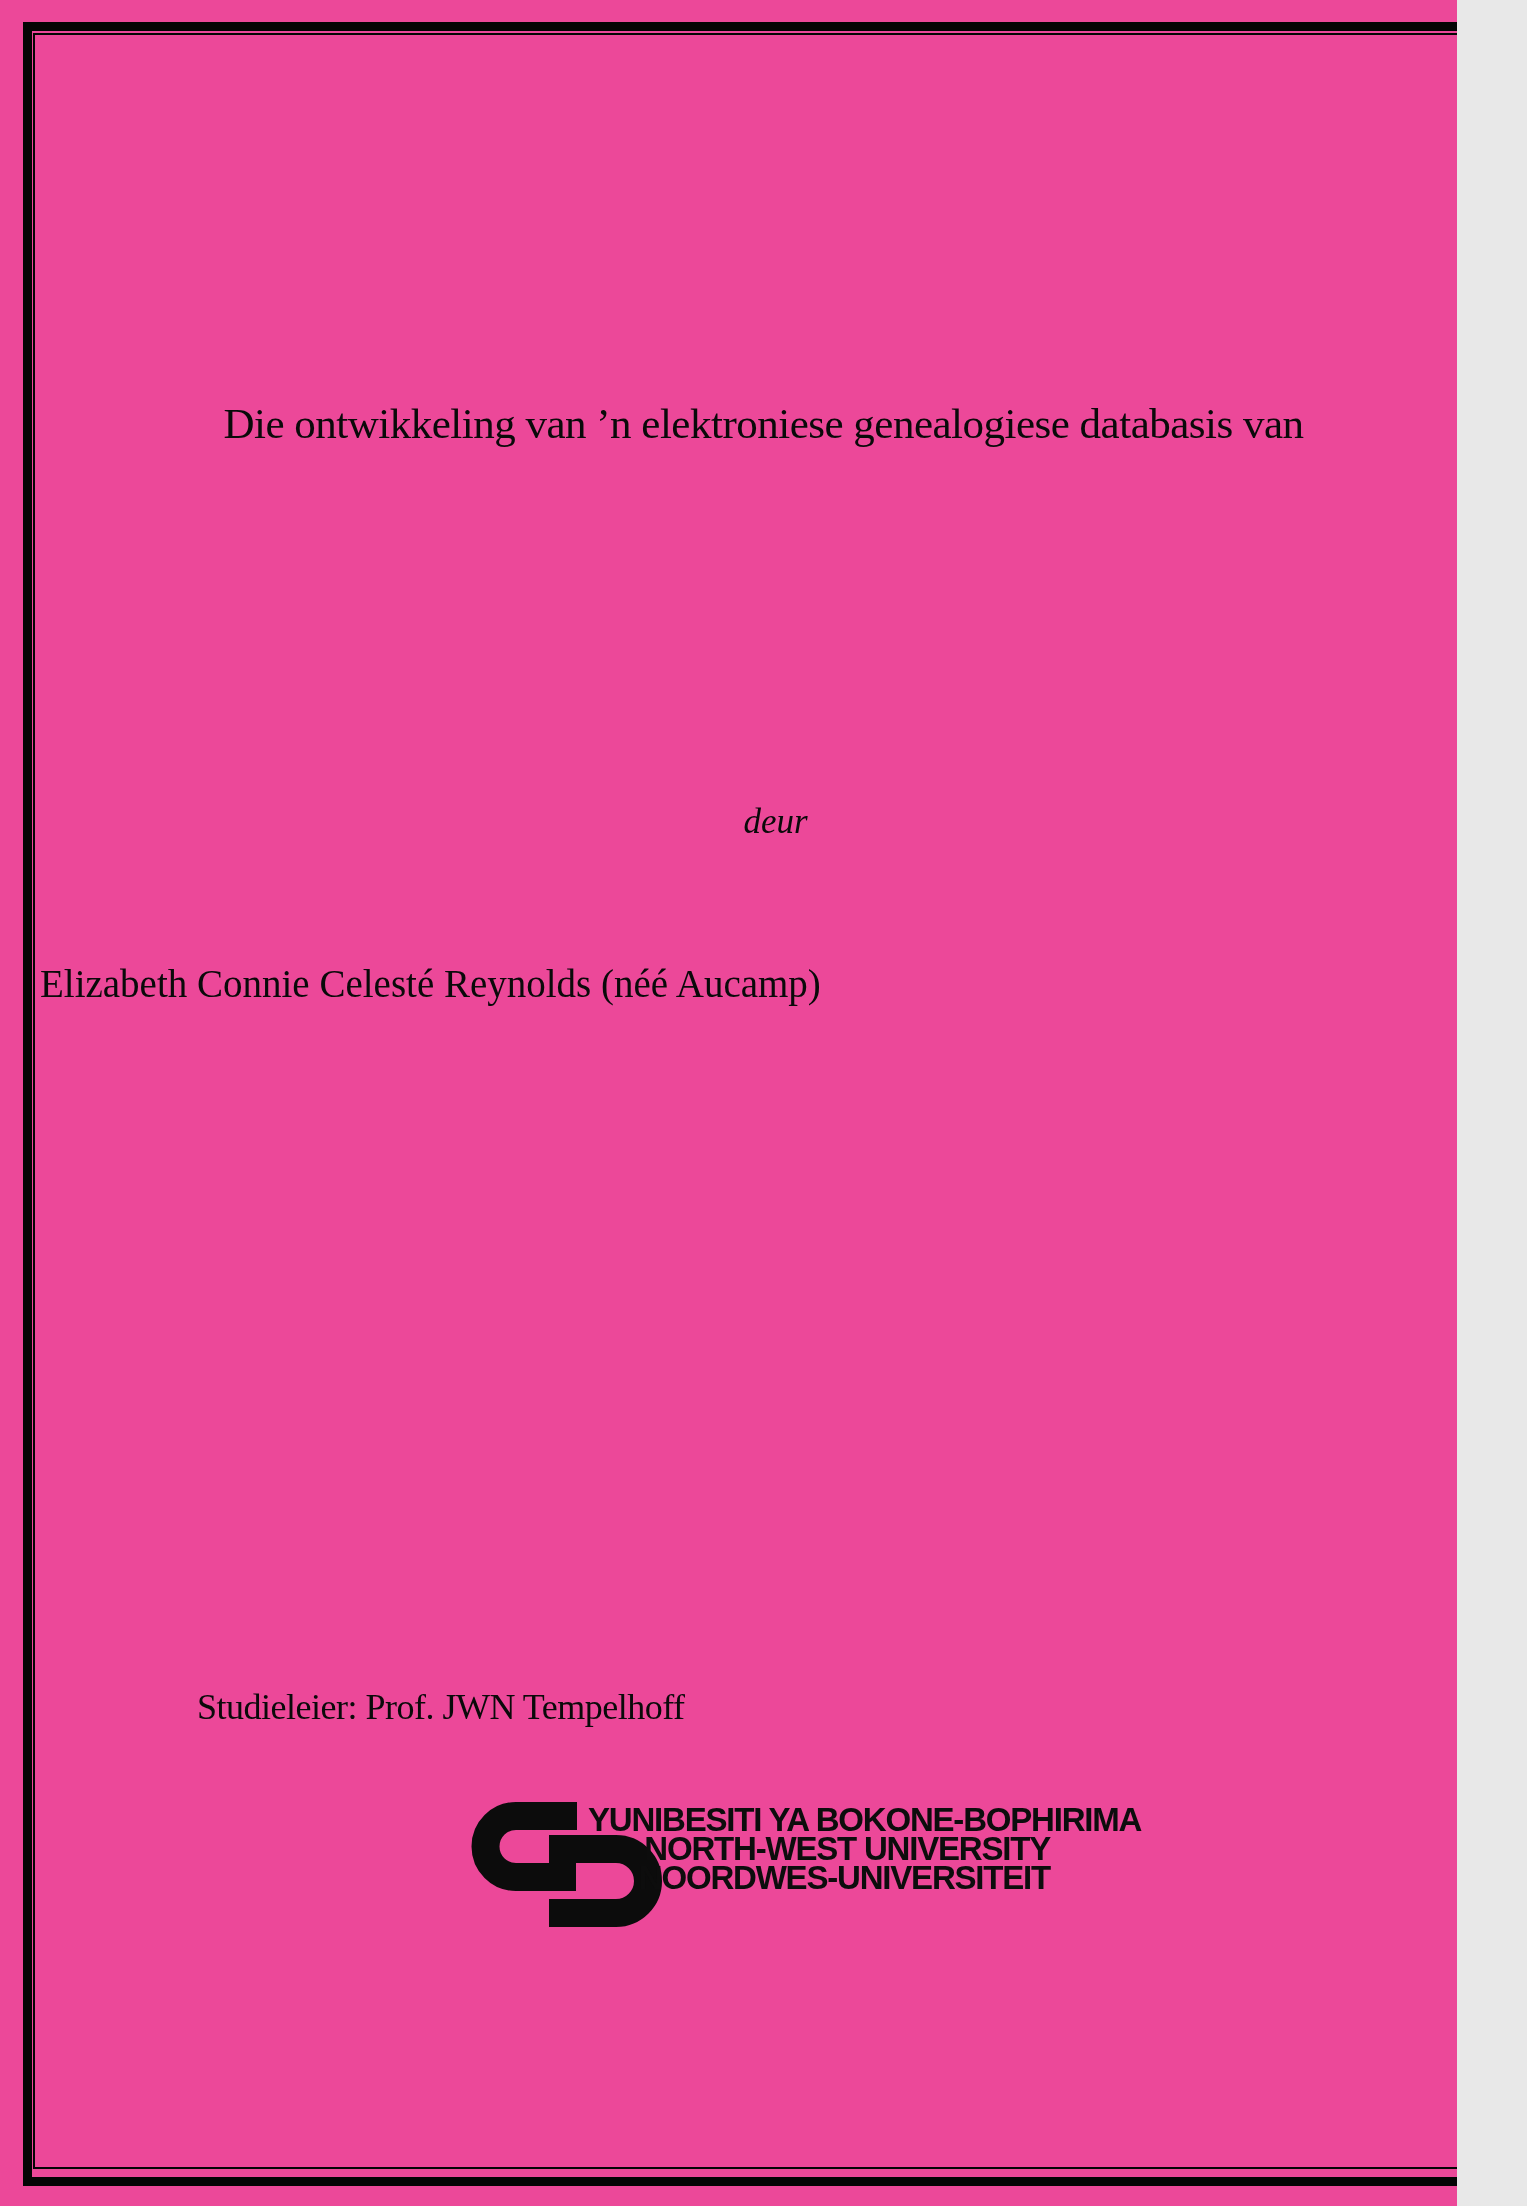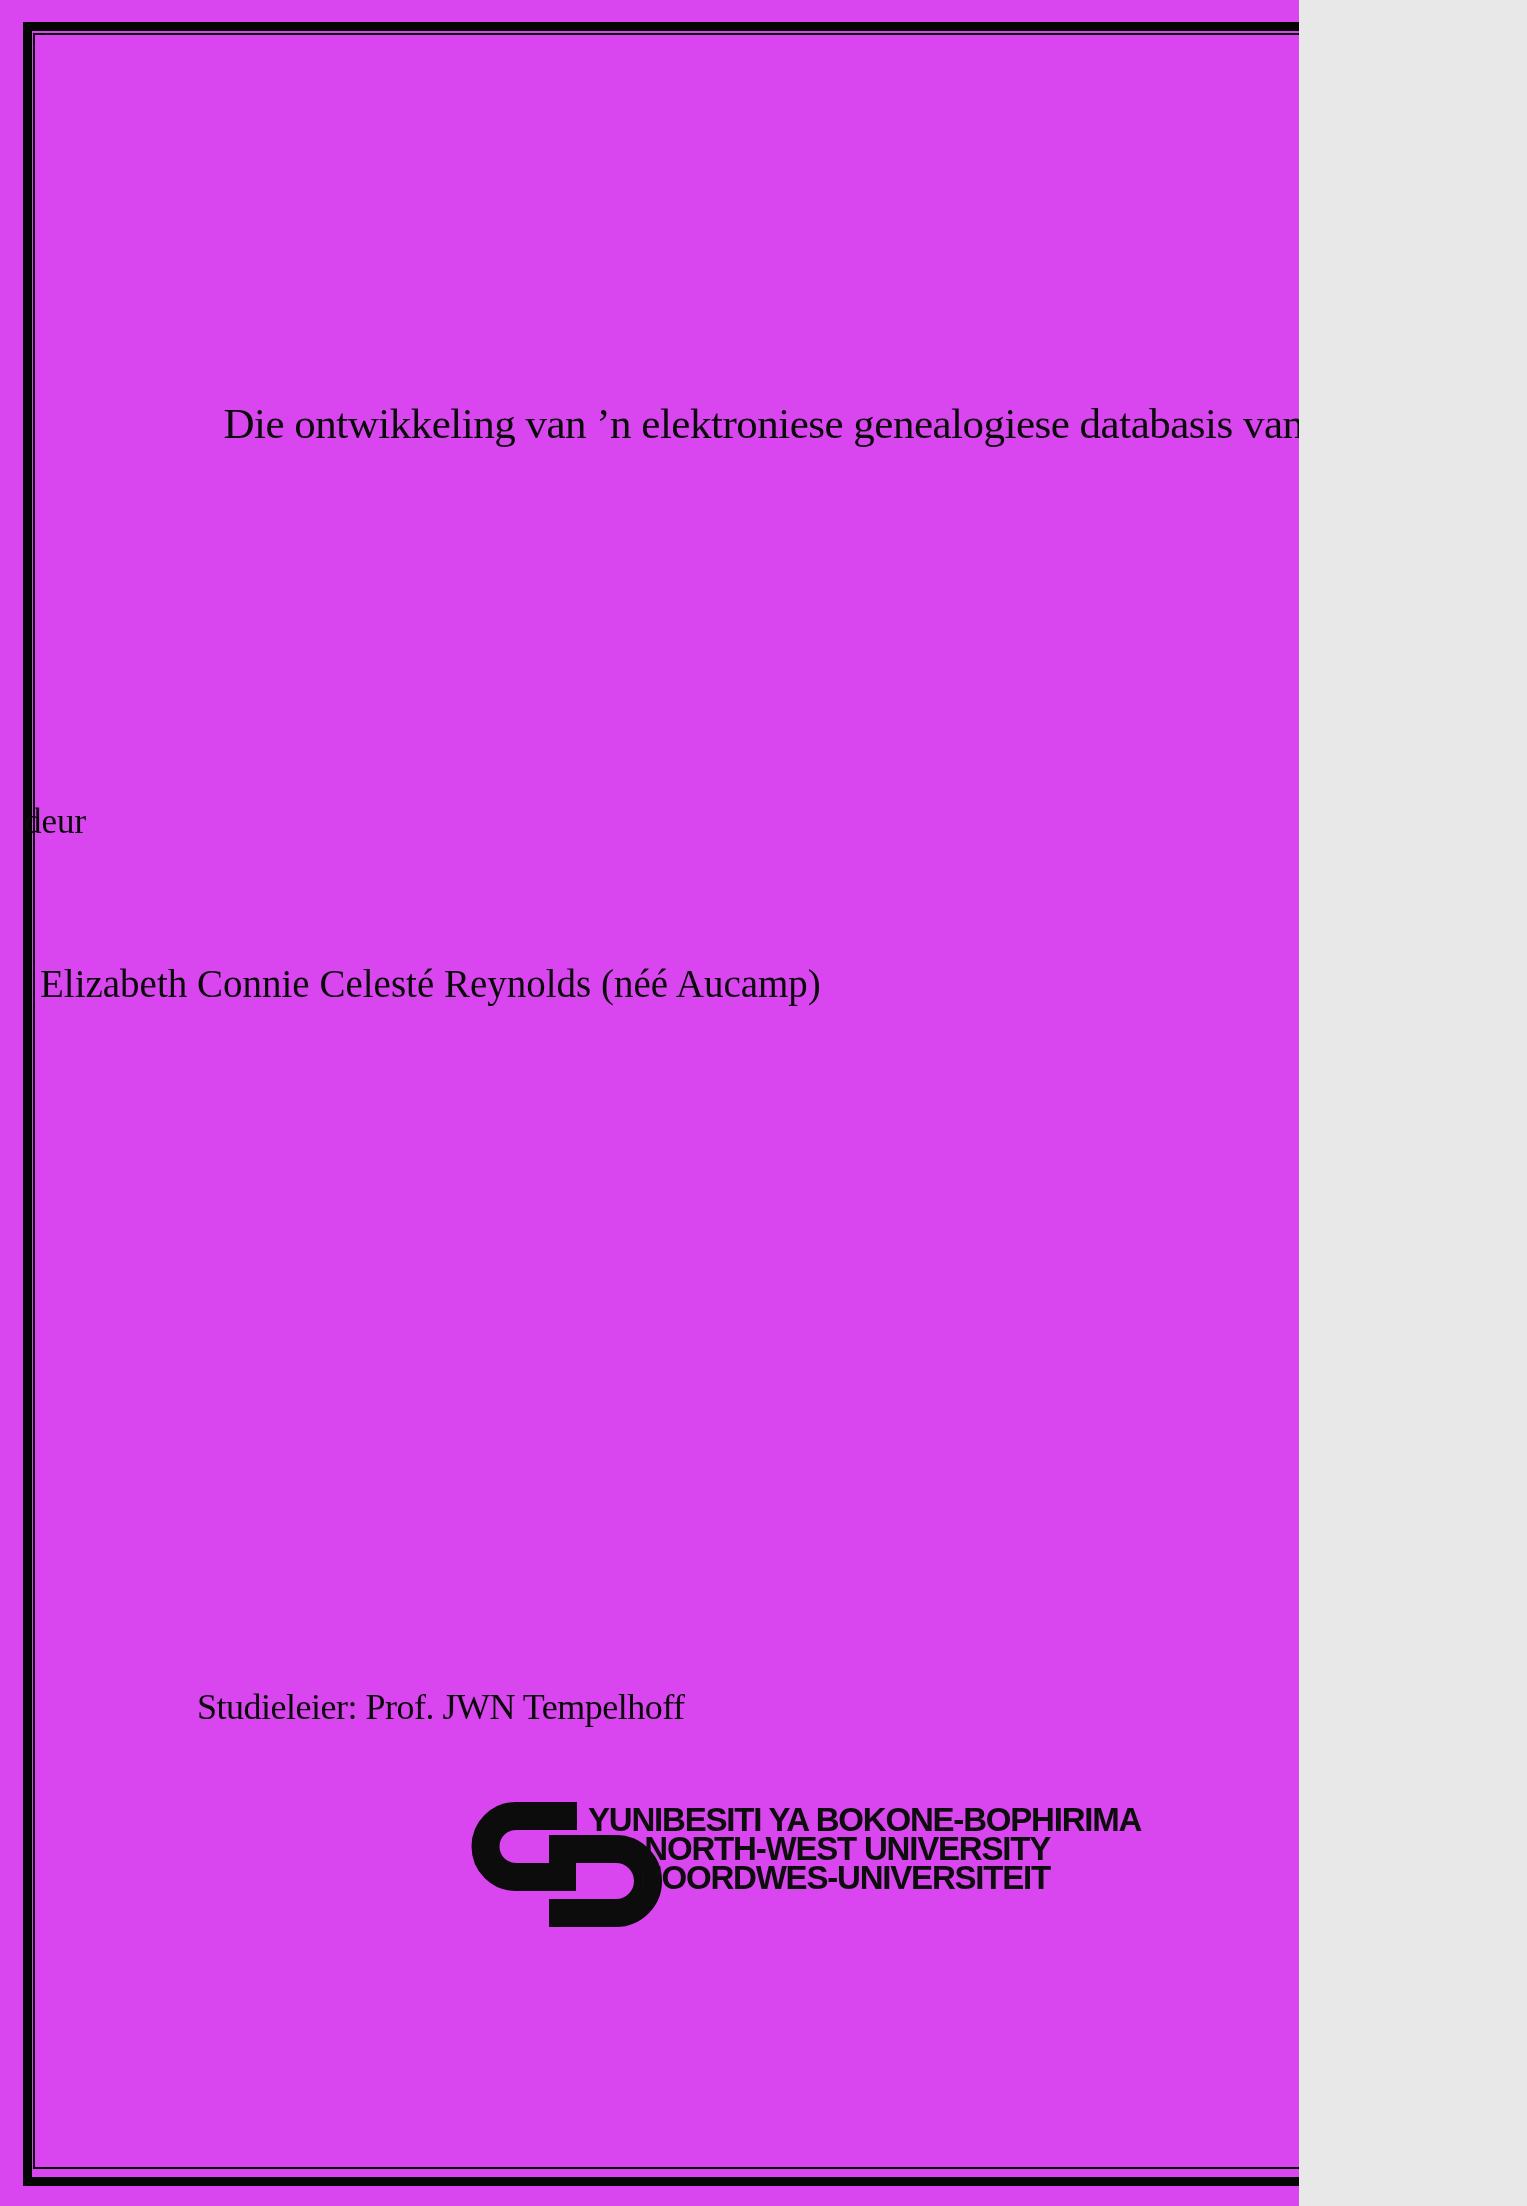"Die ontwikkeling van ’n elektroniese" .page { background: #d946ef -> #ec4899; width: 1299px -> 1457px }
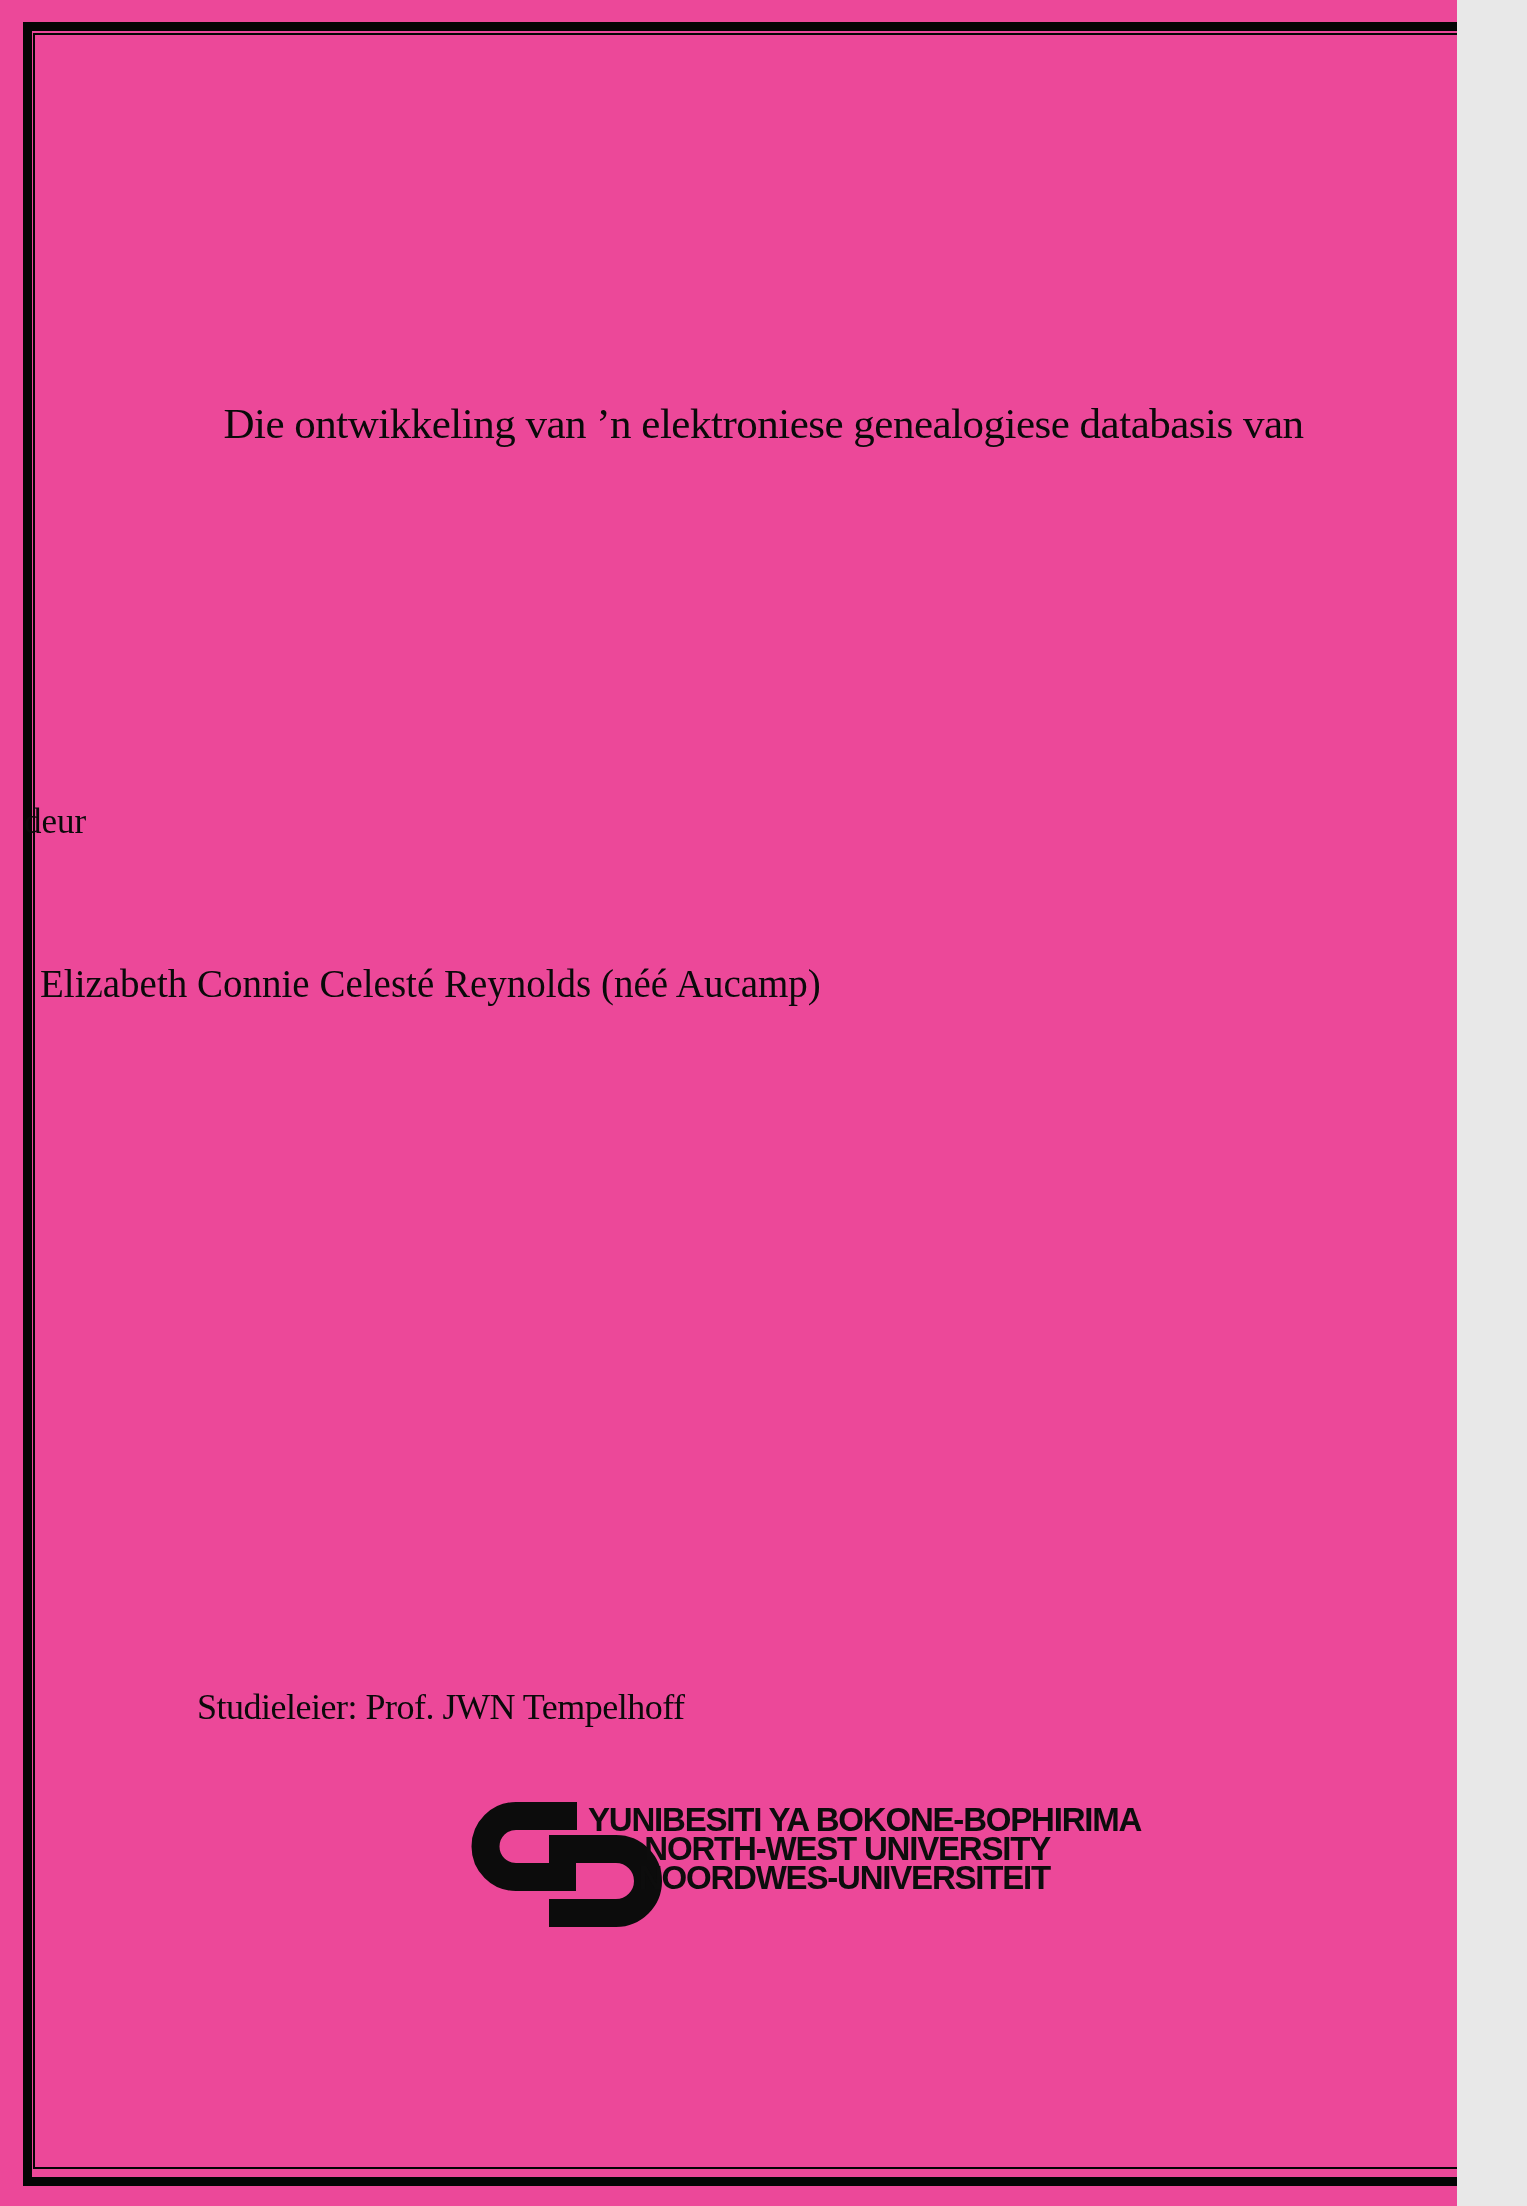"deur" .byline { font-style: none -> italic; text-align: none -> center }
